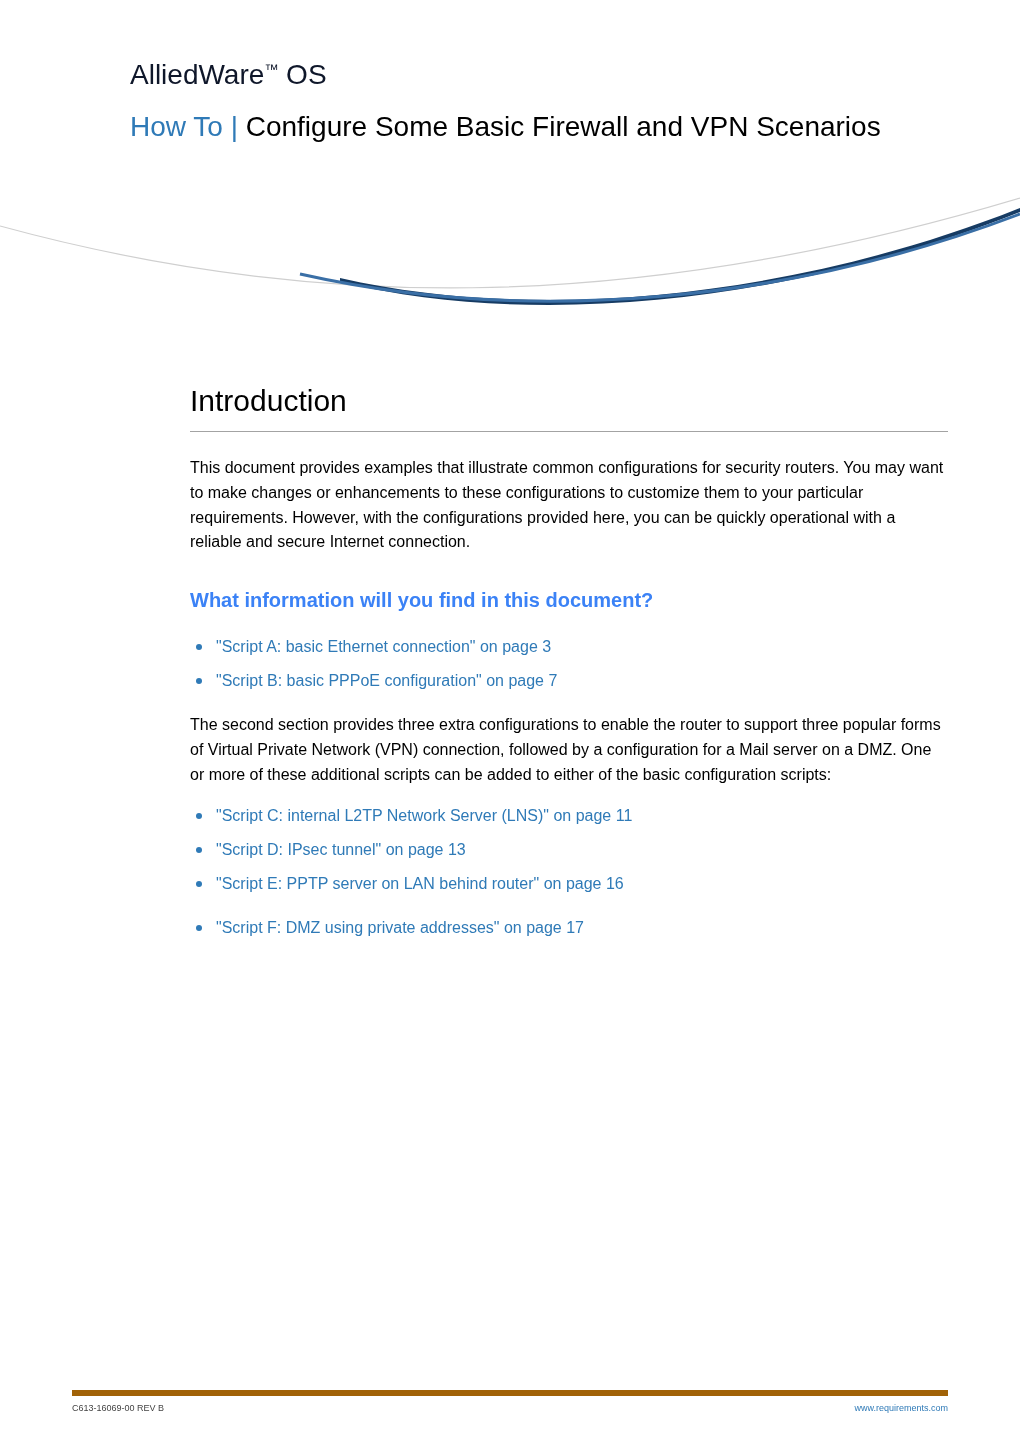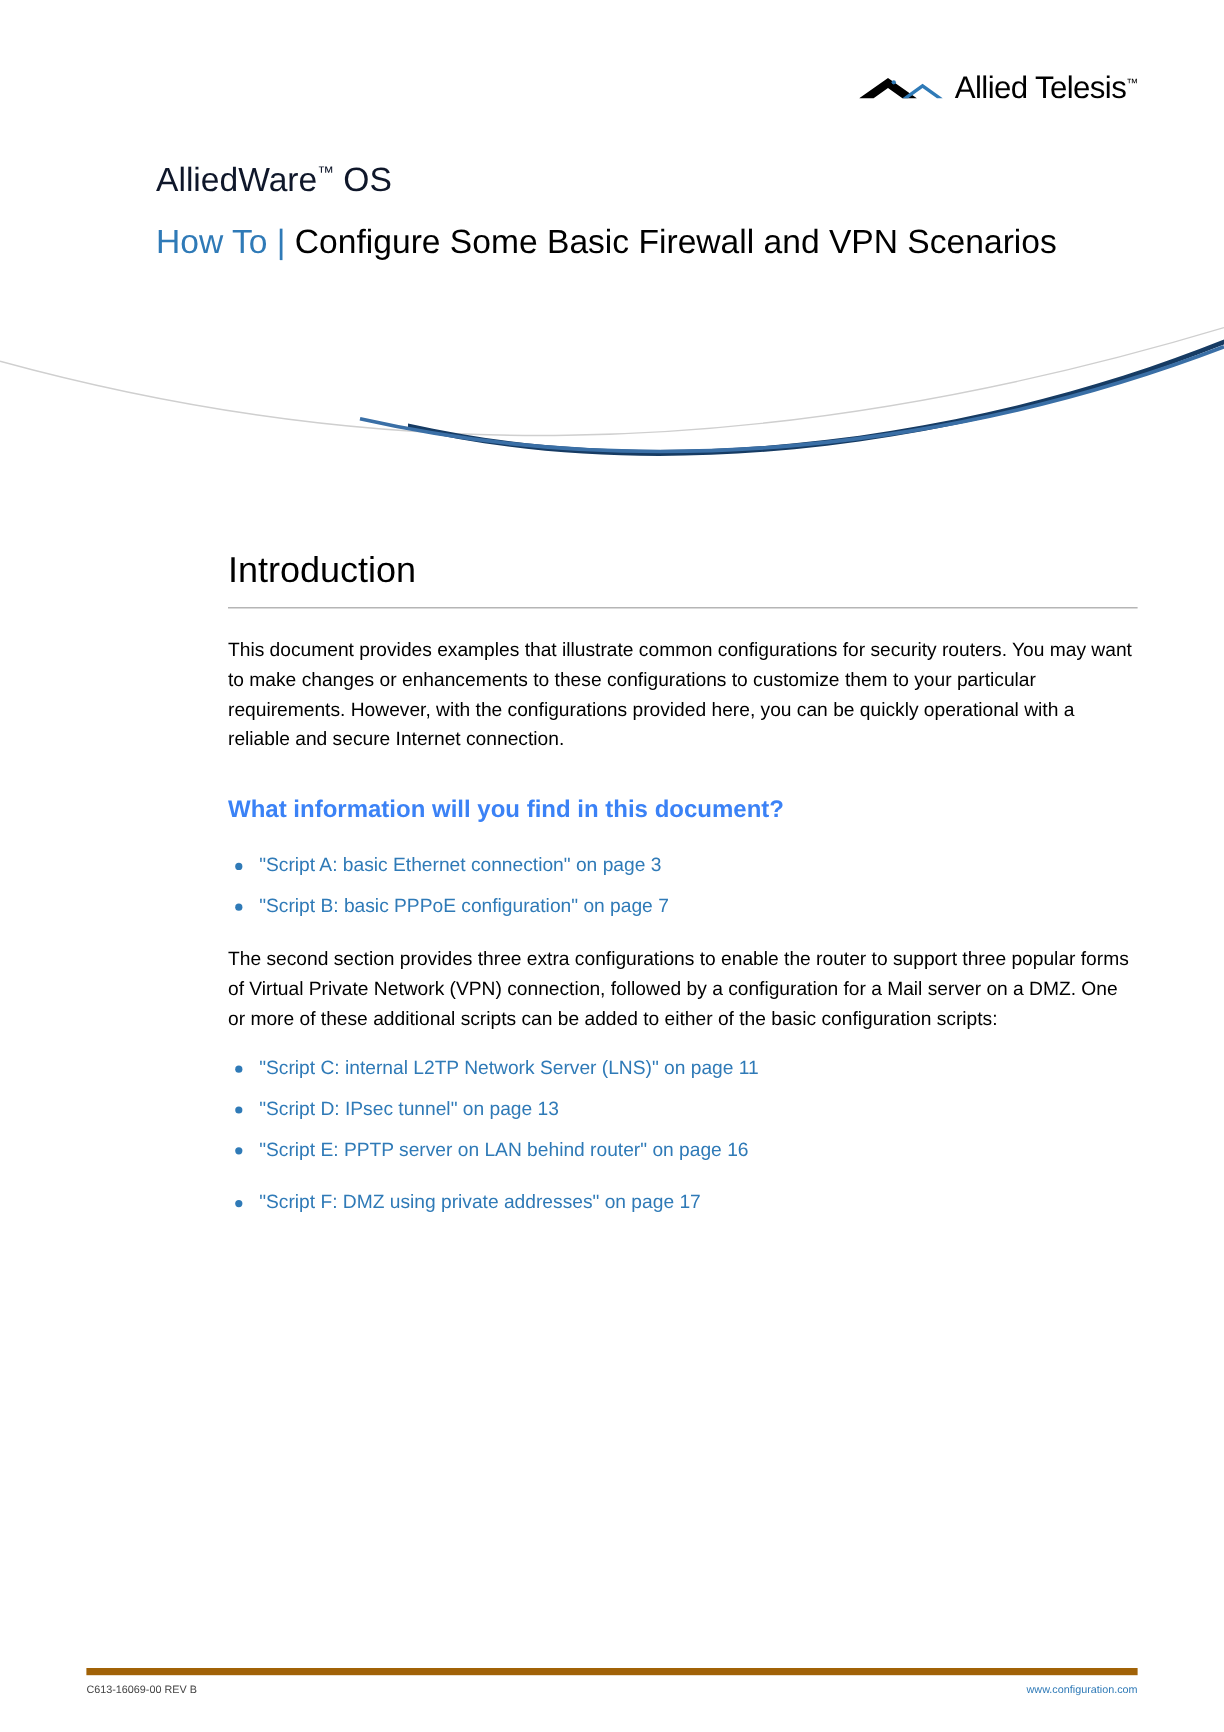"Allied Telesis™" div.logo-bar { html: <div> <div> <svg> <polygon></polygon> <polygon></polygon> <circle></circle> </svg> <span> <span>Allied Telesis</span><span>™</span> </span> </div> </div> -> none }
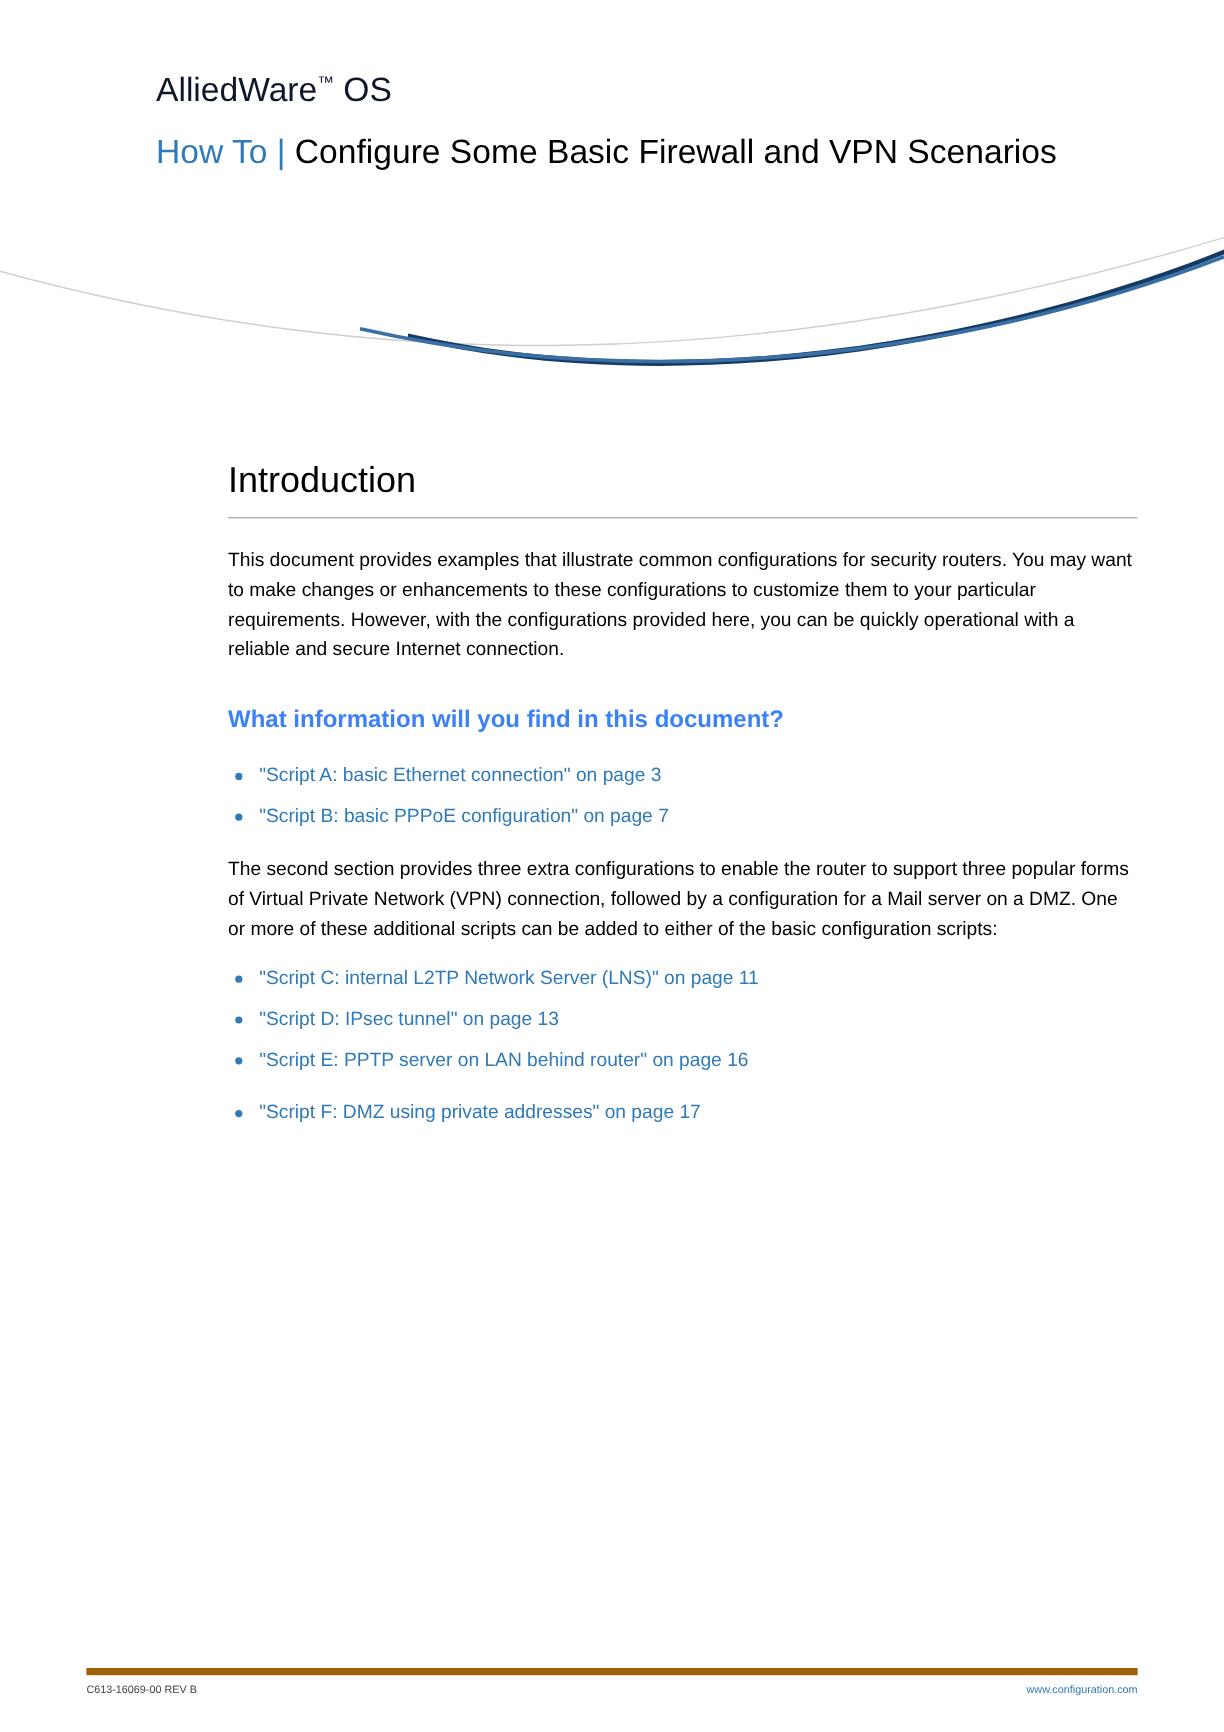"www.configuration.com" span.right { text: www.configuration.com -> www.requirements.com }
